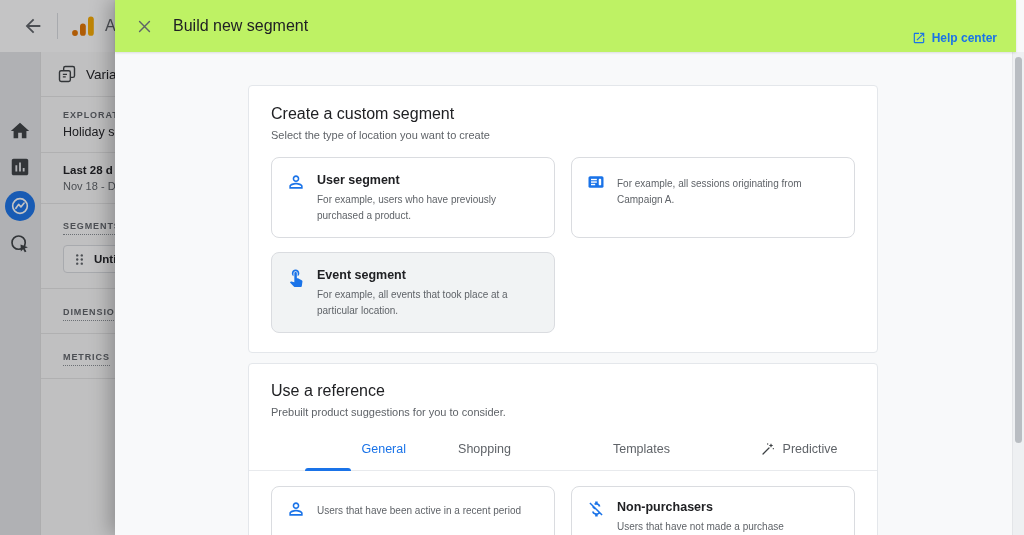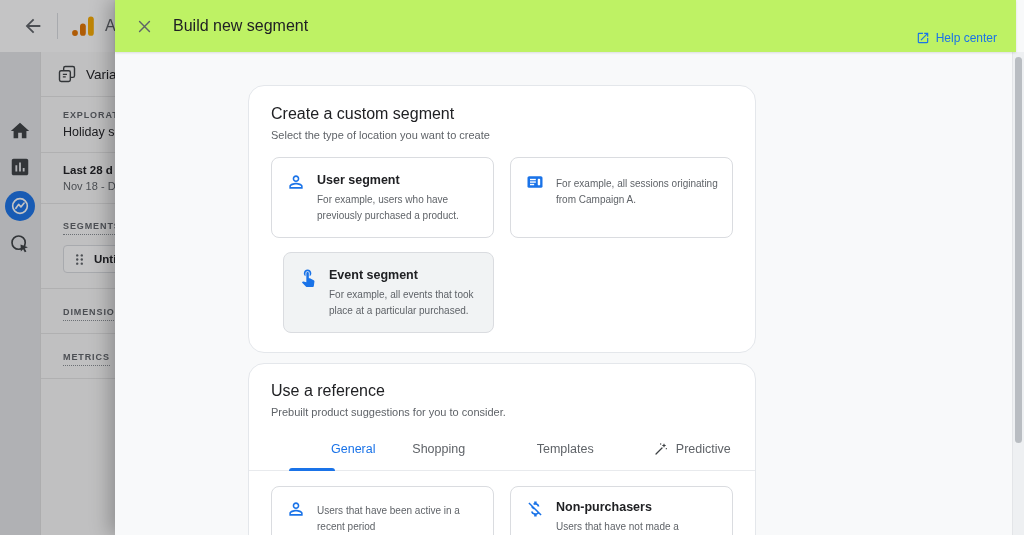"Help center" .help-link { font-weight: 400 -> 700 }
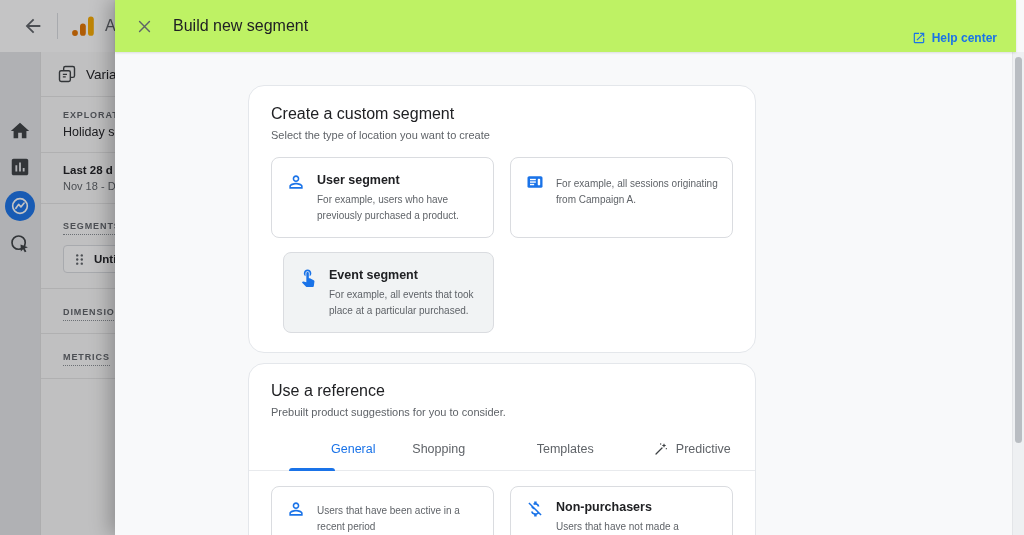"Create a custom segment" .section-card { border-radius: 16px -> 4px; width: 508px -> 630px }
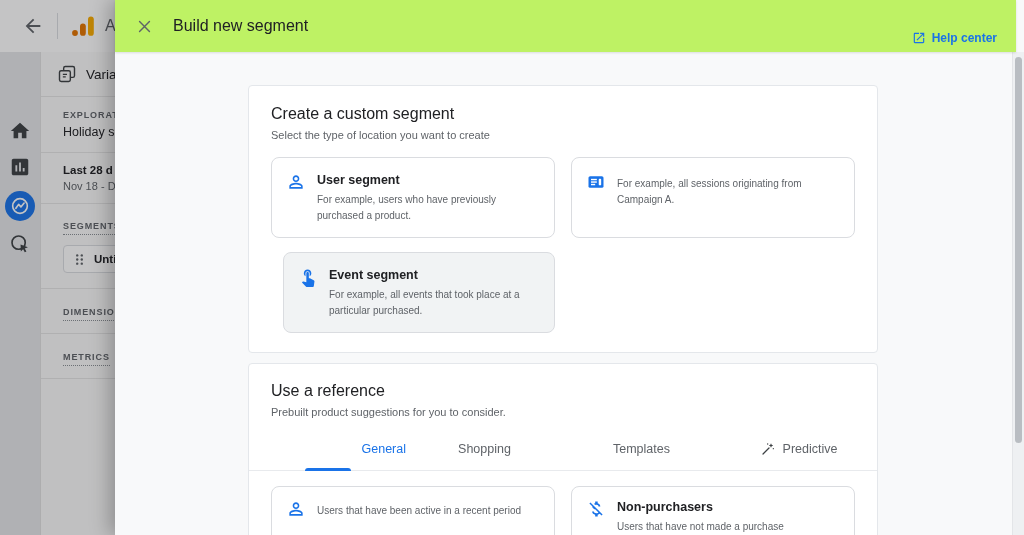"Event segment" .option-card.gray { margin-left: 12px -> none }
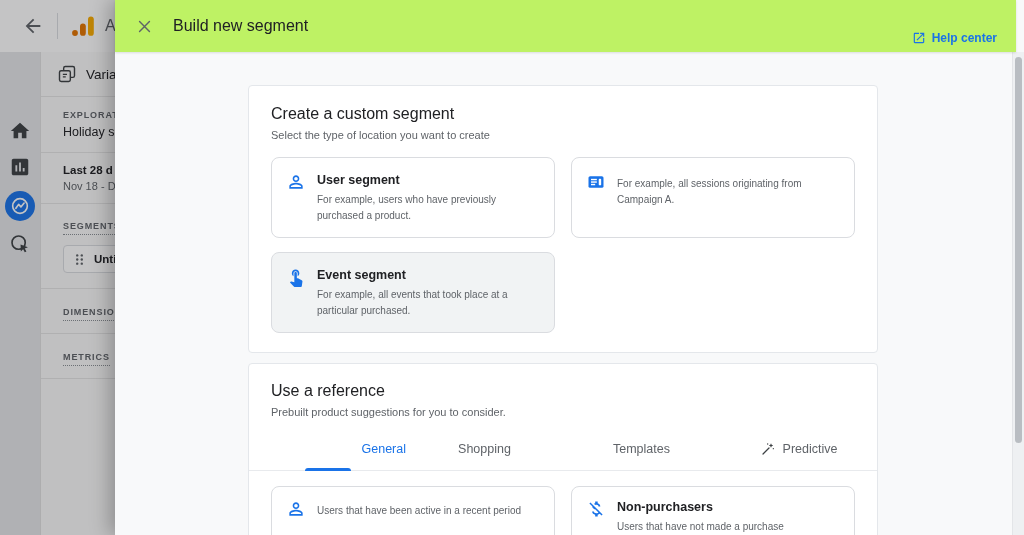"For example, all events that" div.opt-desc { text: purchased -> location }
